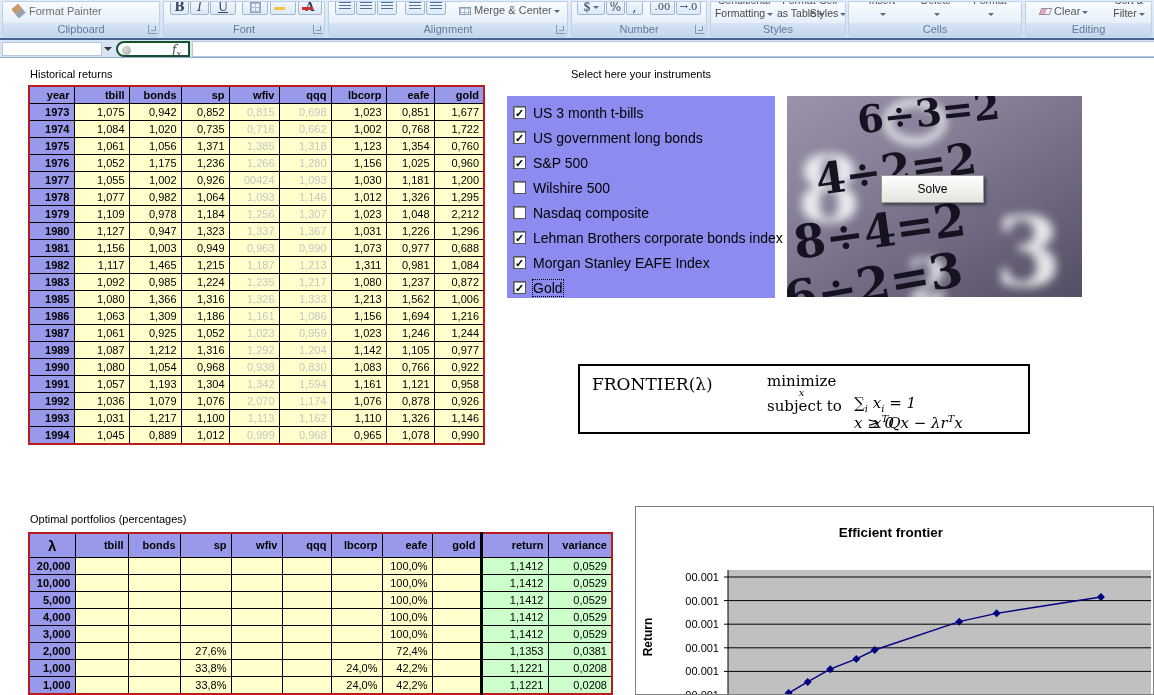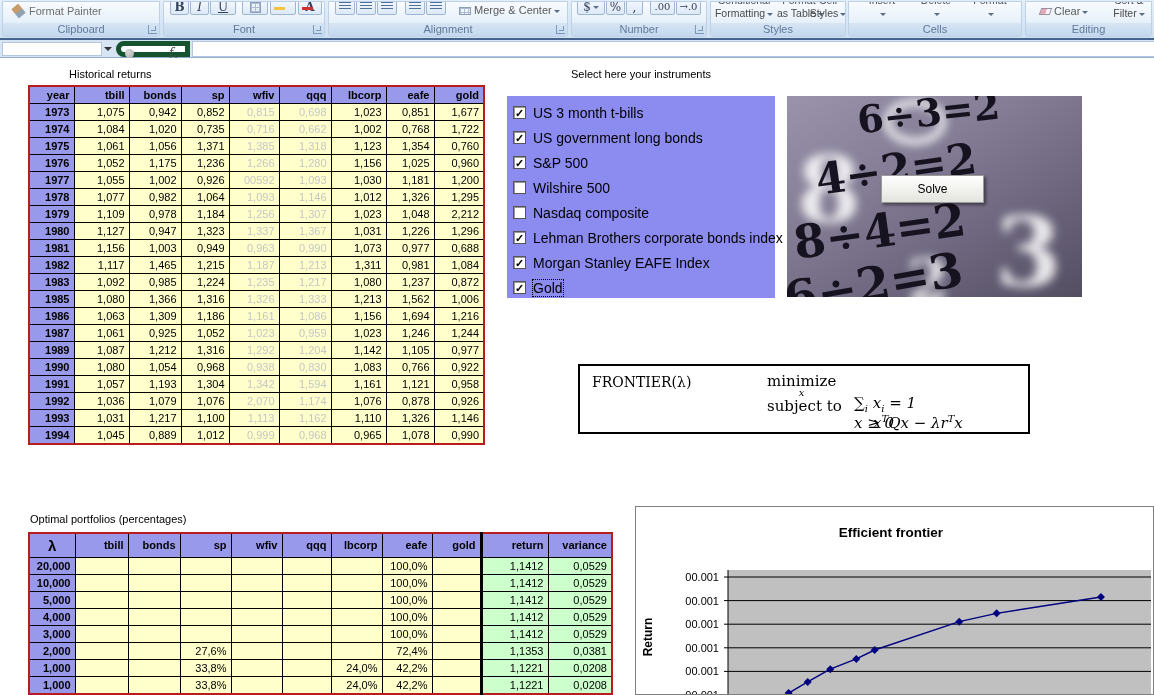"ƒx" #fx-pill { border: 5px solid #14532d -> 2px solid #14532d }
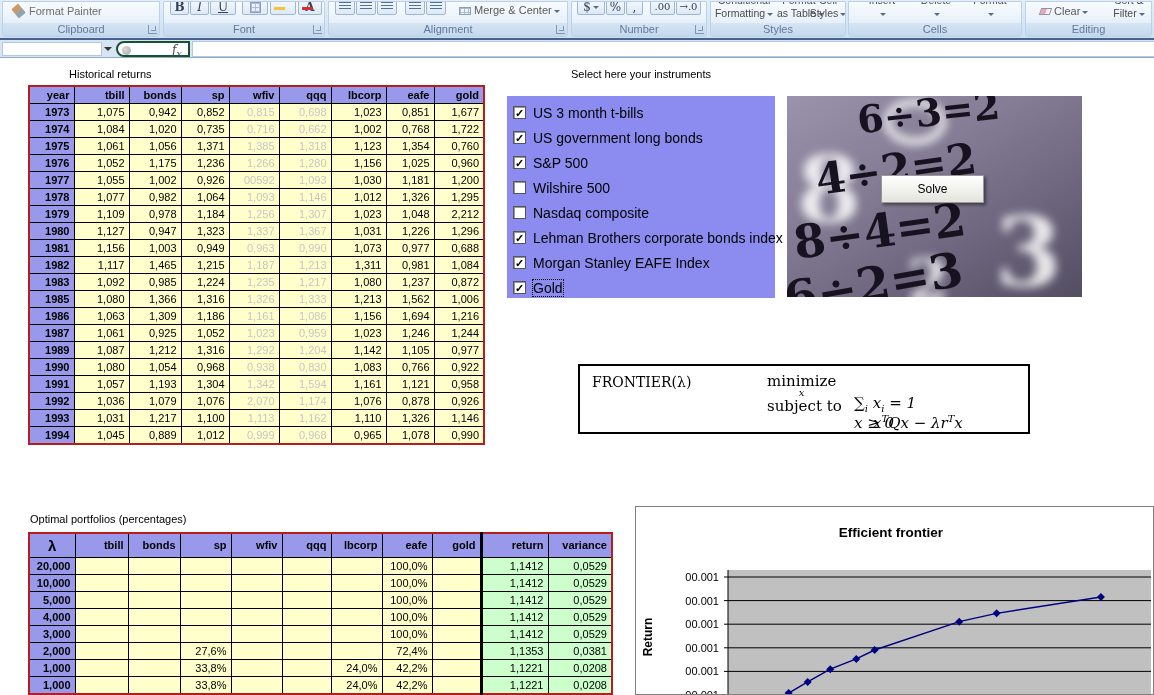"Historical returns" div.sheet-label { margin-left: 39px -> none }
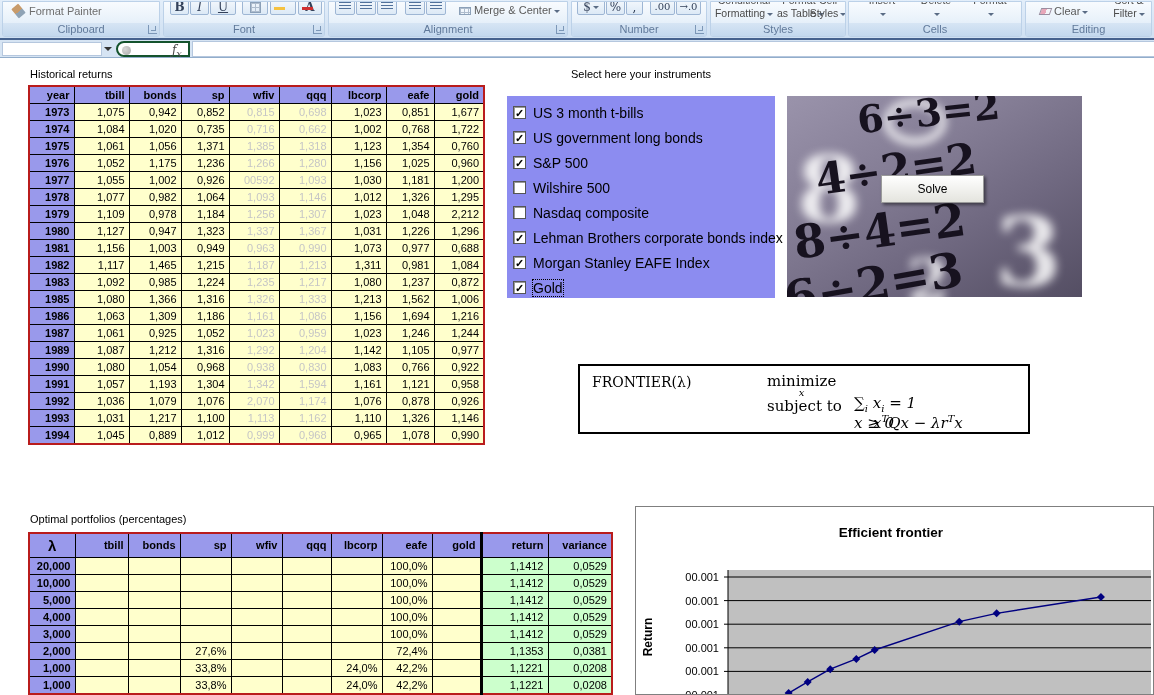"00592" td.ycell { text: 00592 -> 00424 }
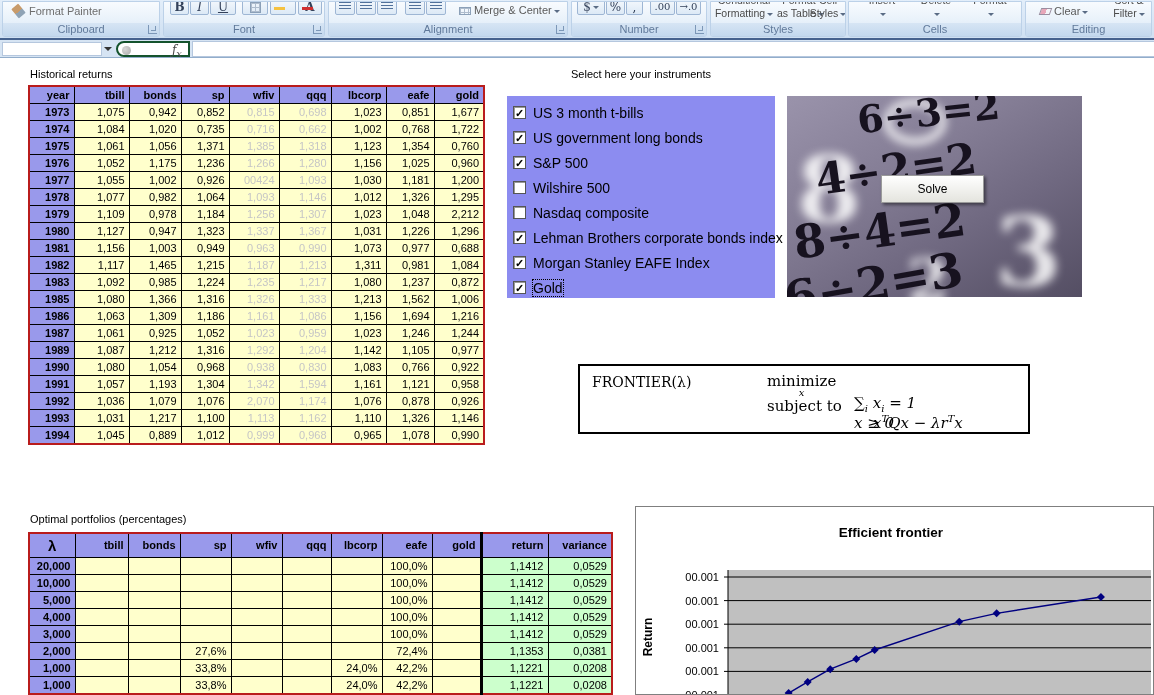"FRONTIER(λ)" #frontier .fname { font-size: 14px -> 17px }
